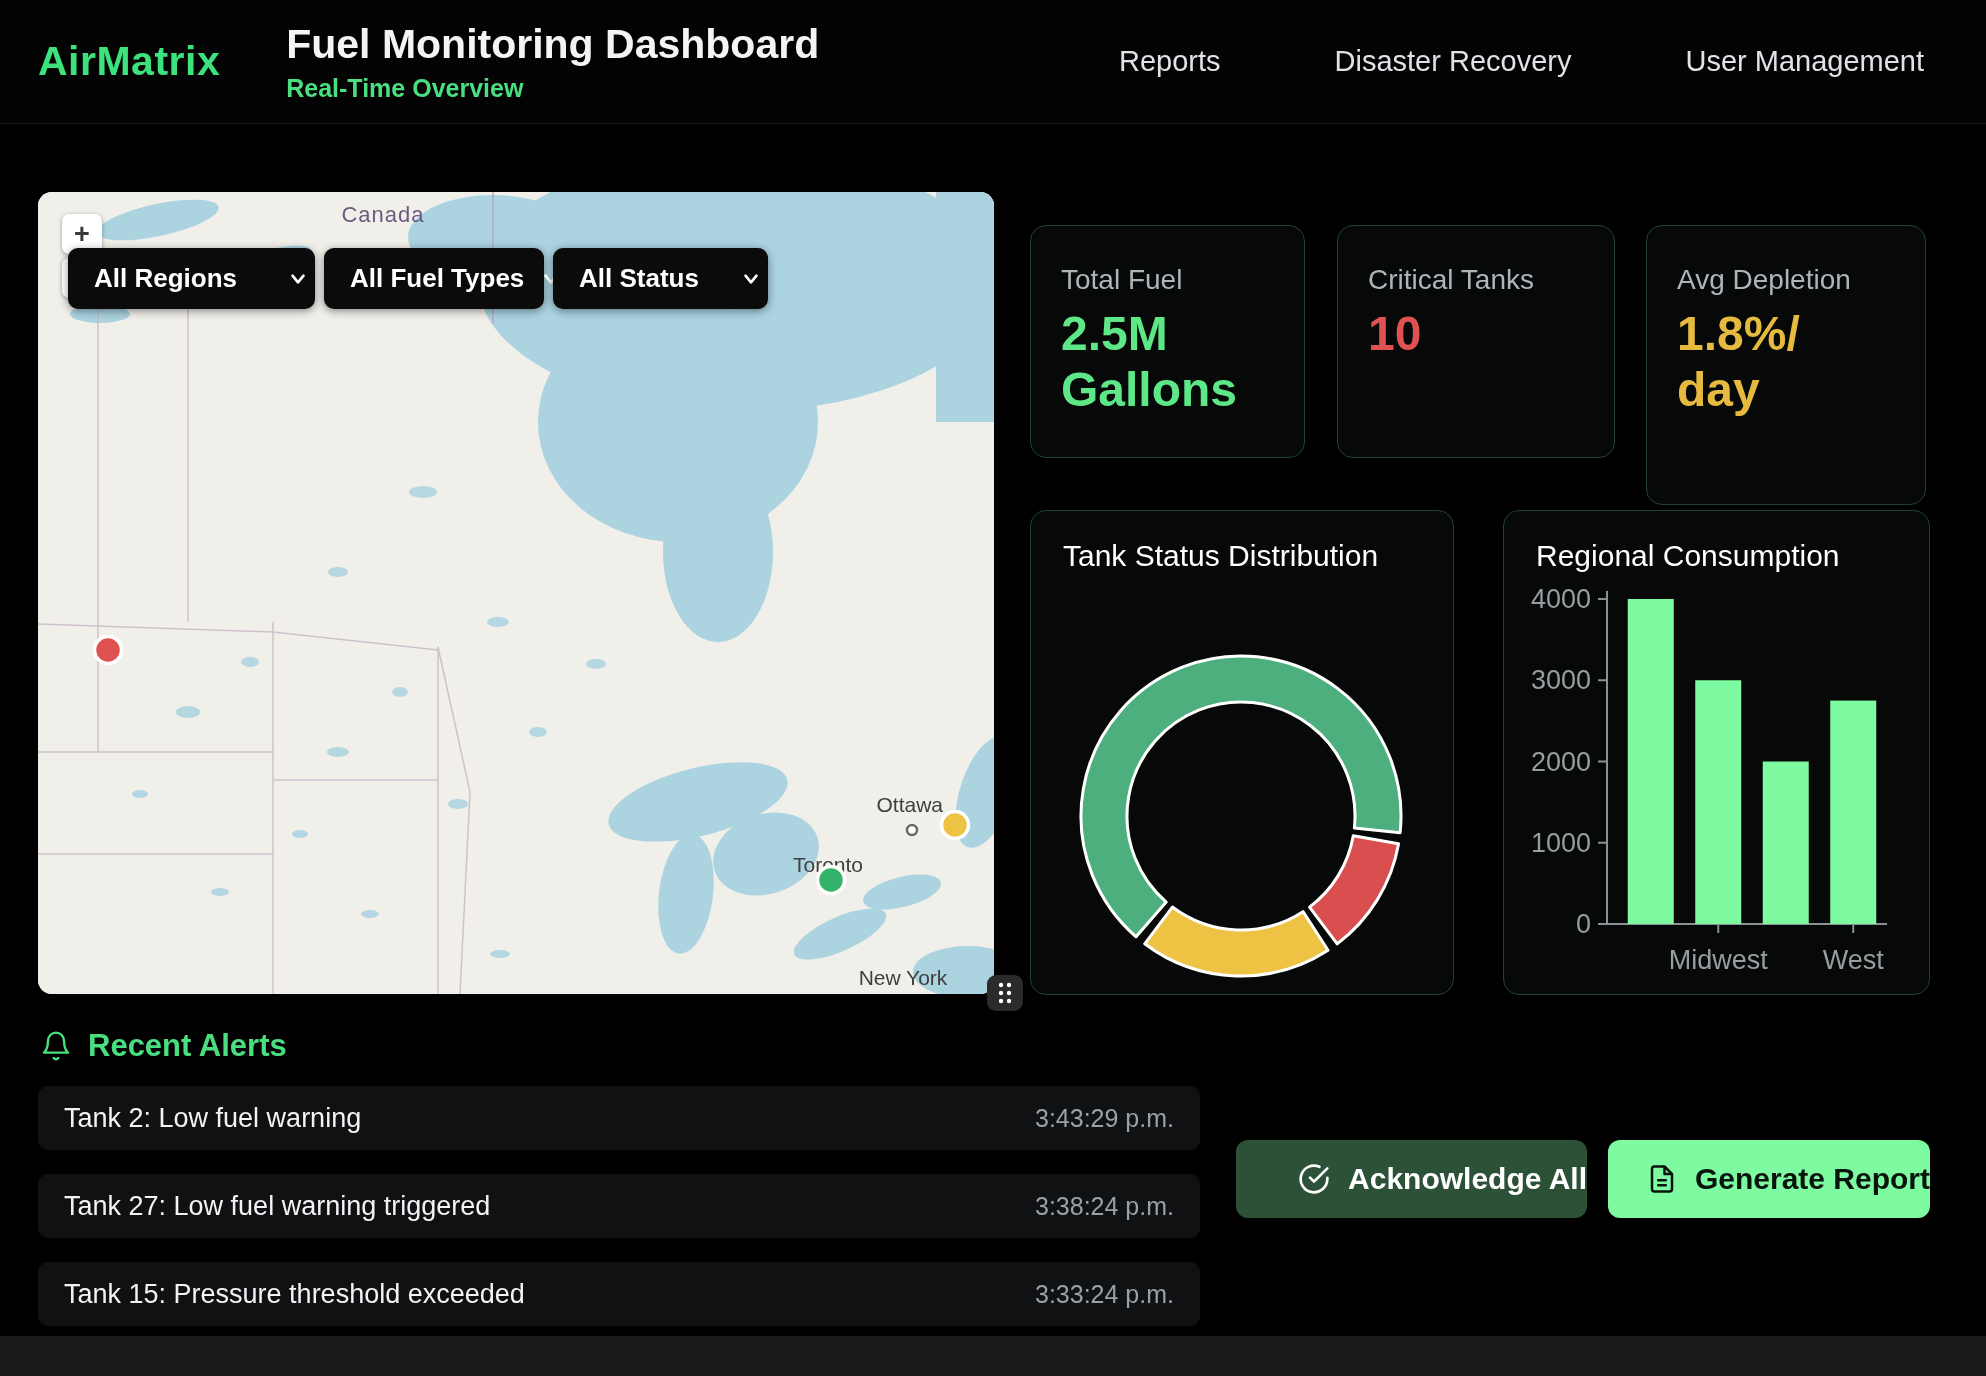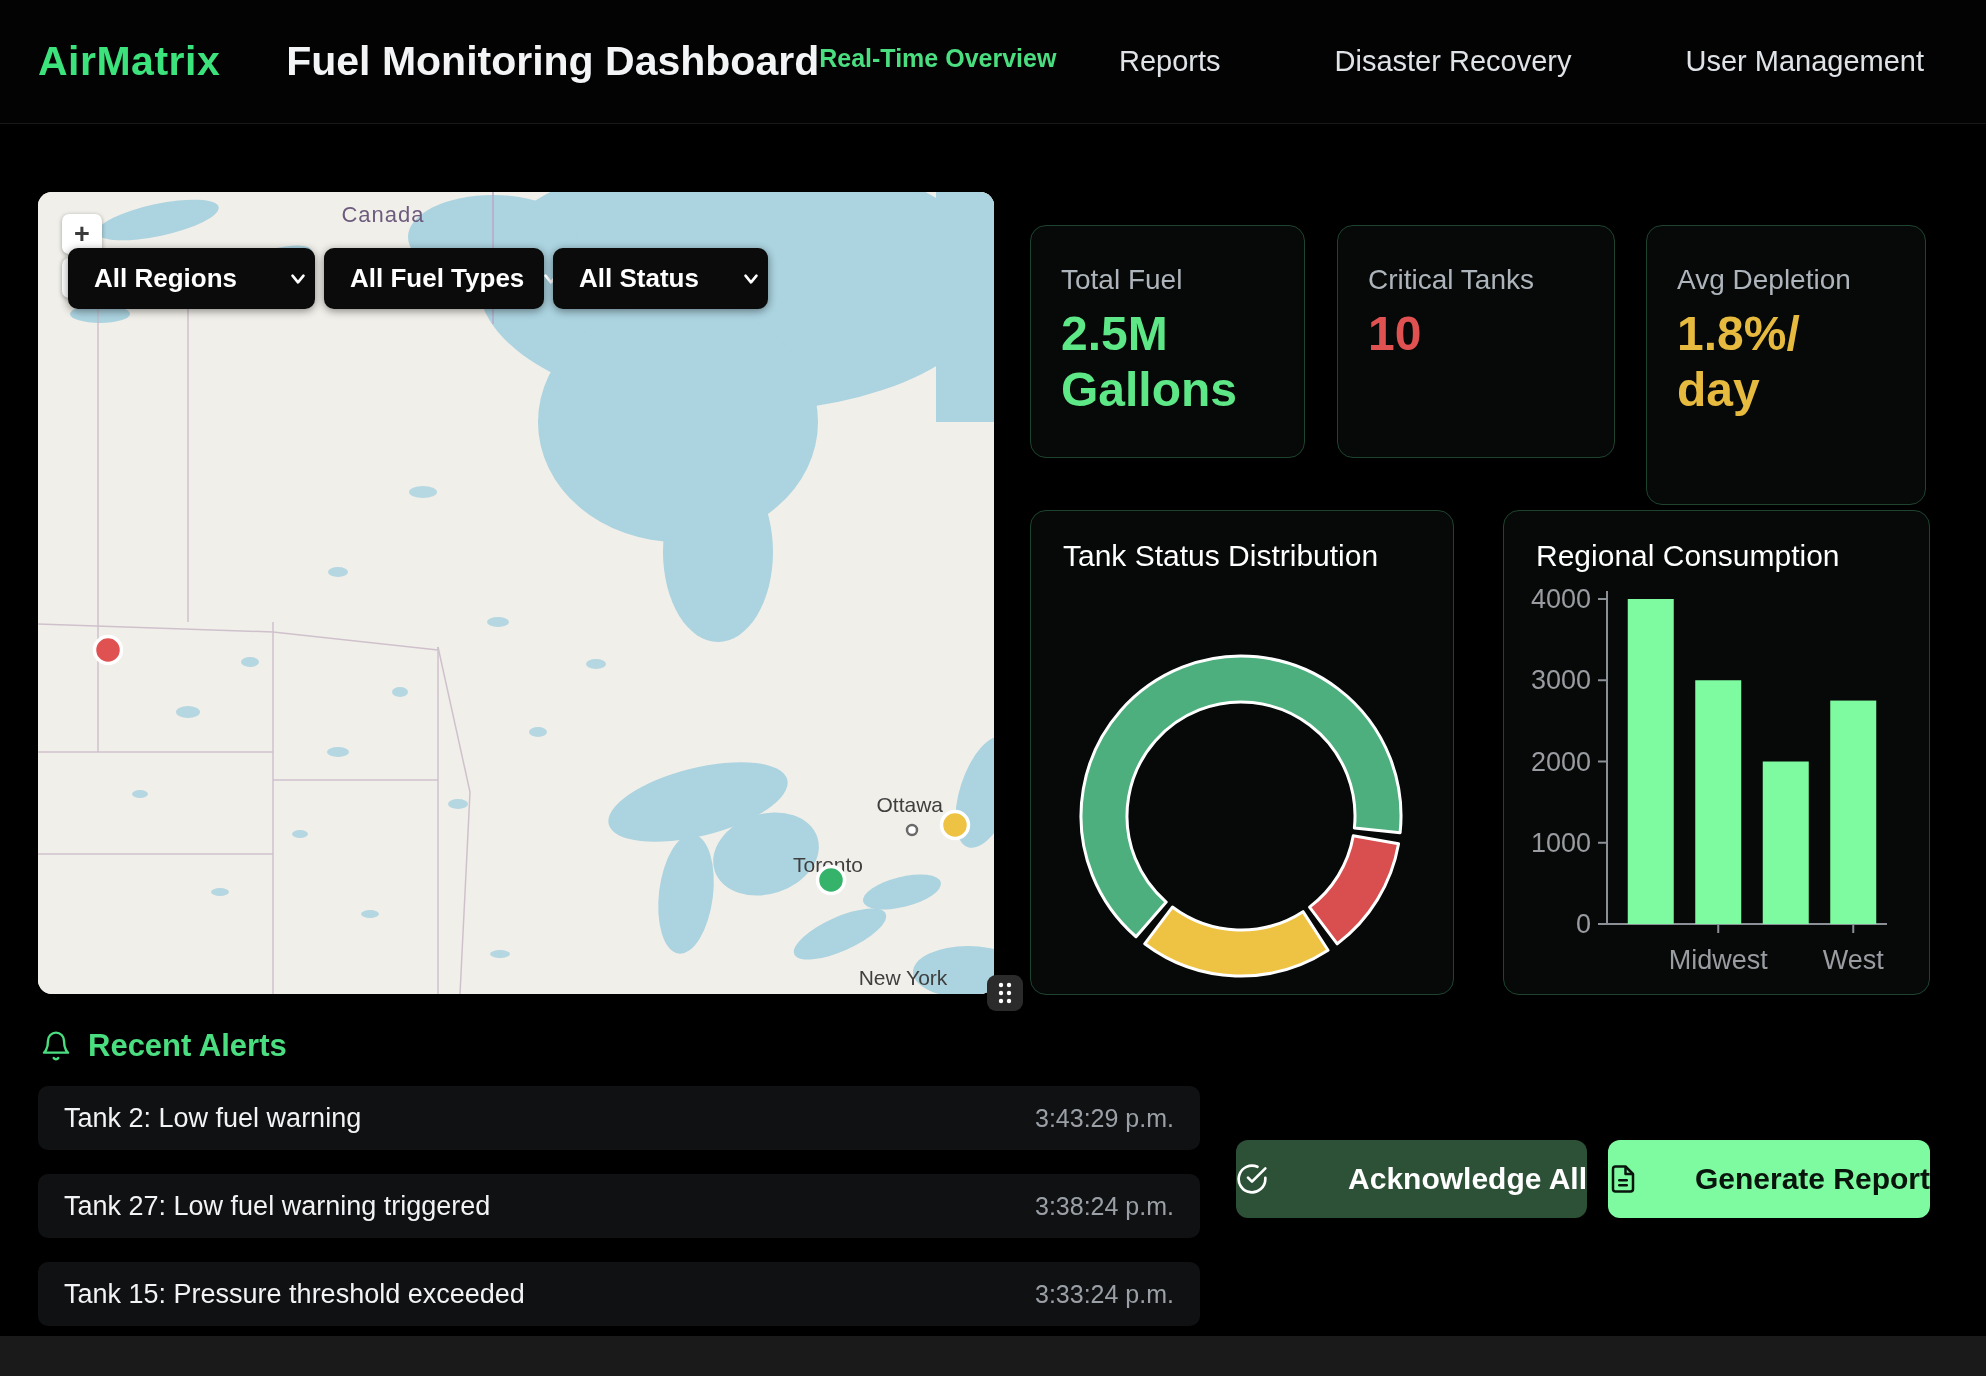"Fuel Monitoring Dashboard" .titleblock { flex-direction: row -> column }
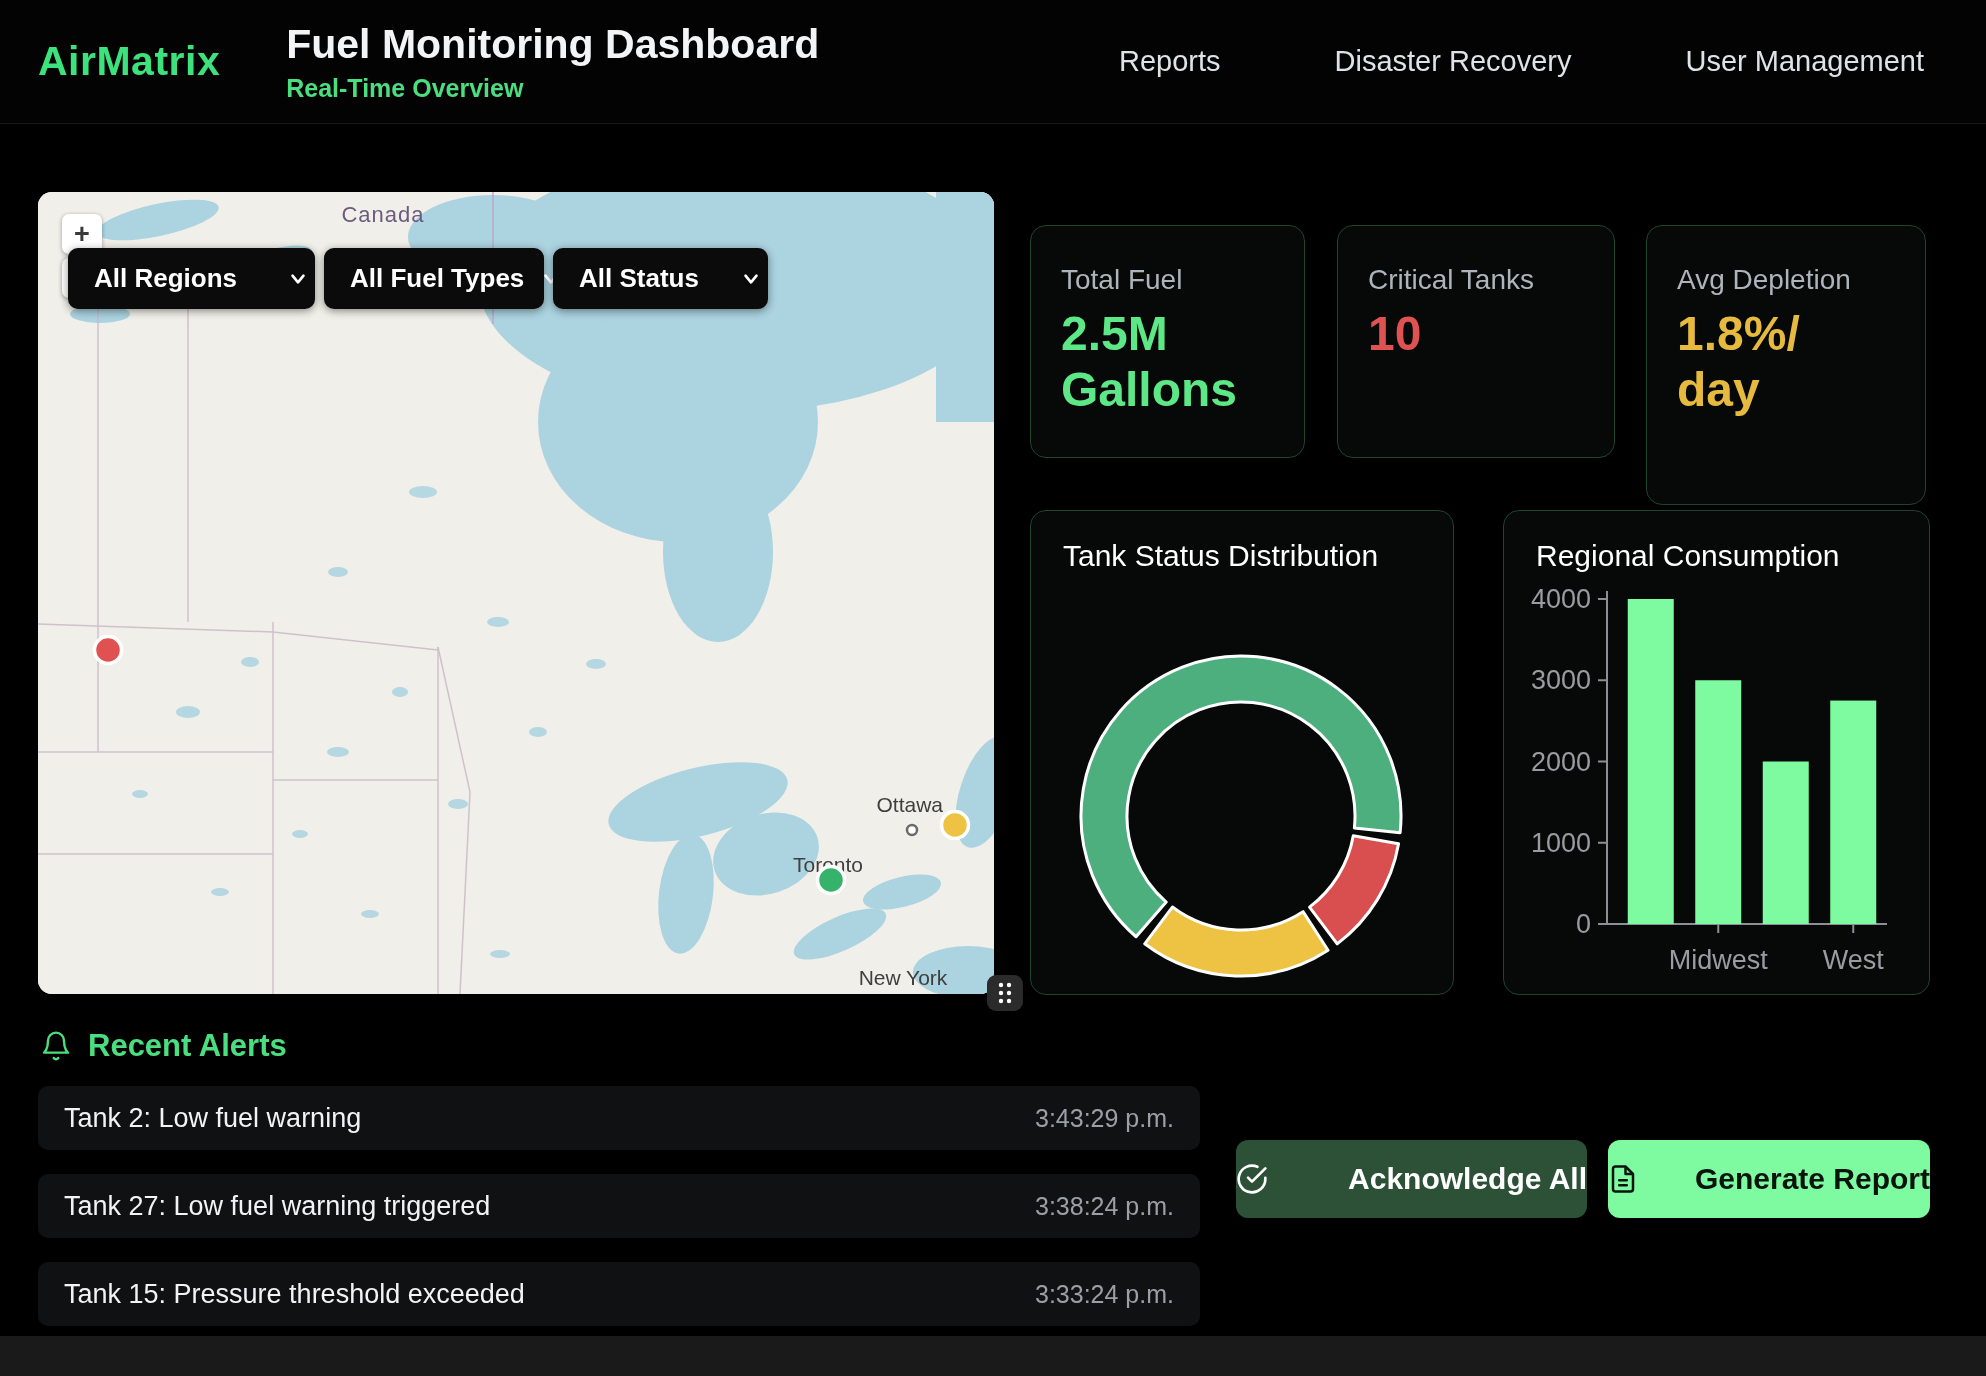"Acknowledge All" .btn { justify-content: space-between -> flex-end }
